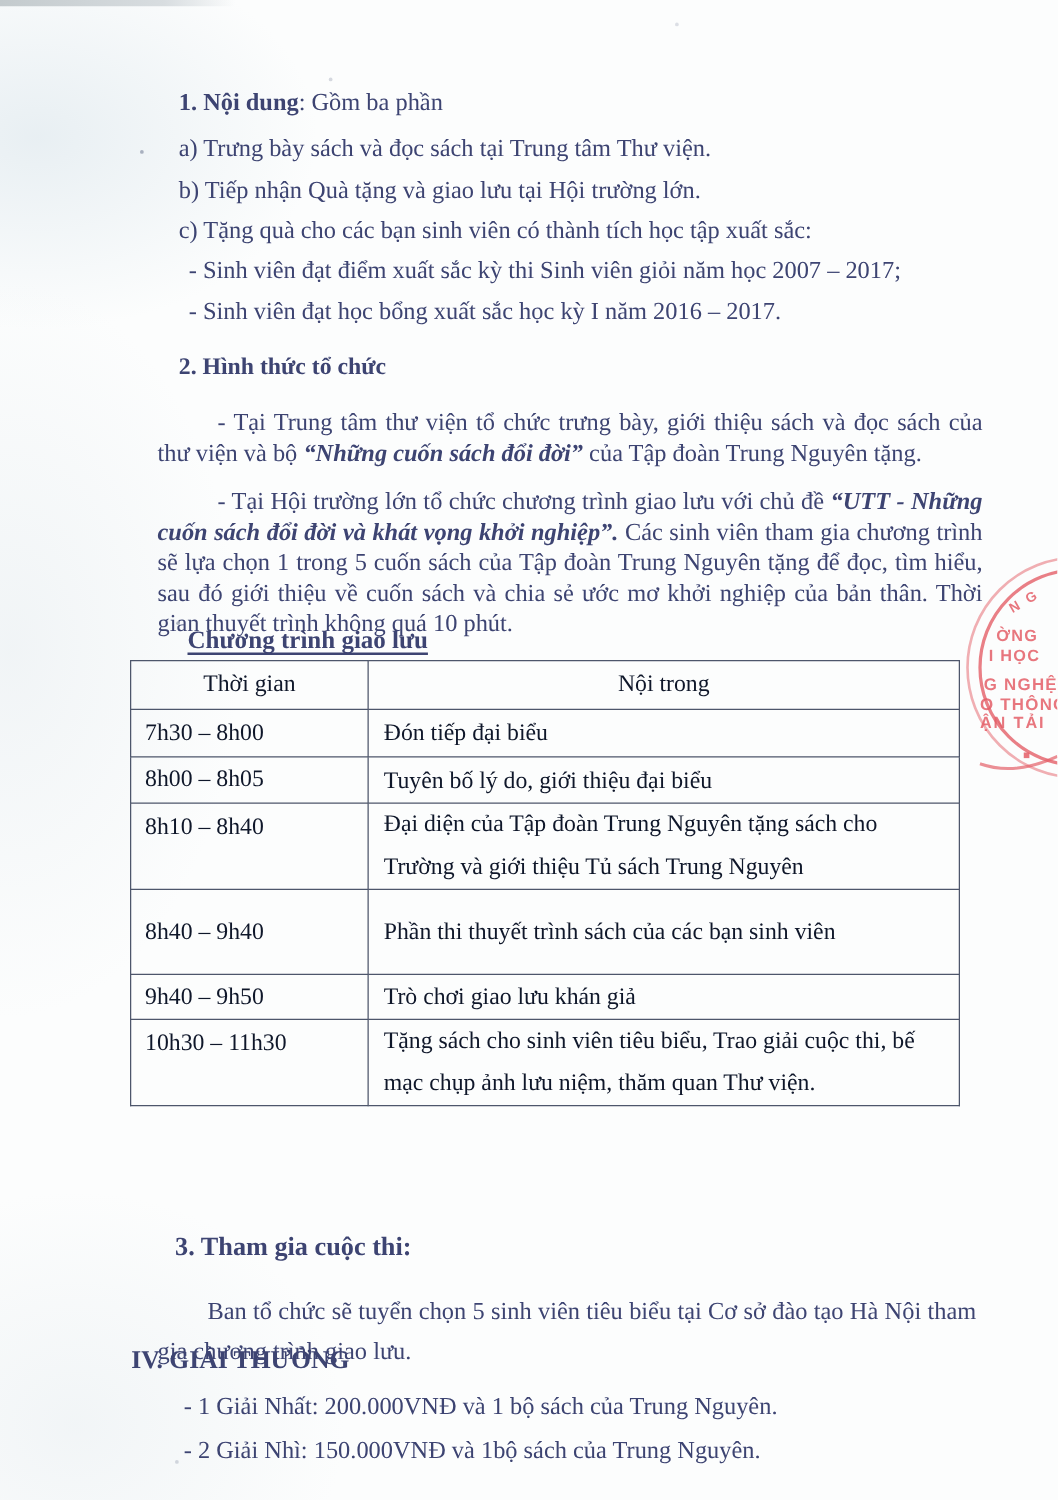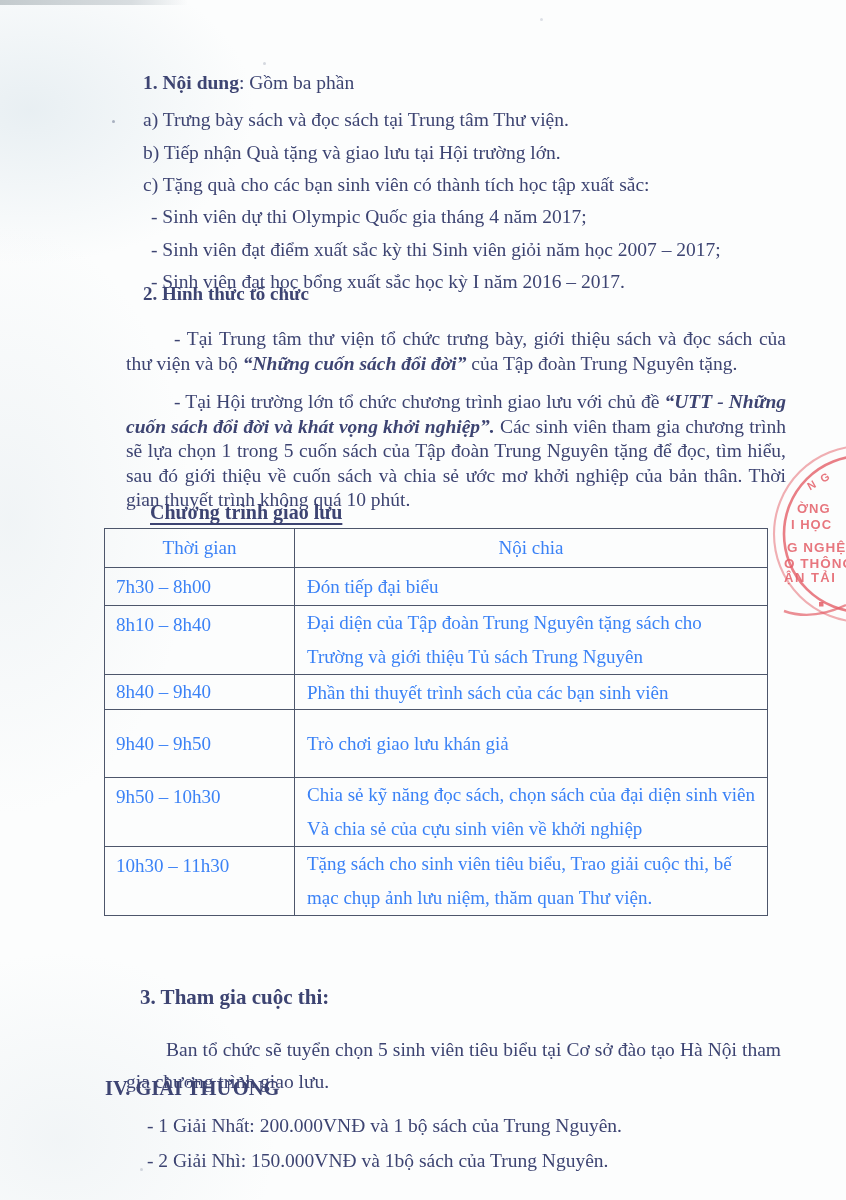"- Sinh viên dự thi" div.line { html: <div>- Sinh viên dự thi Olympic Quốc gia tháng 4 năm 2017;</div> -> none }
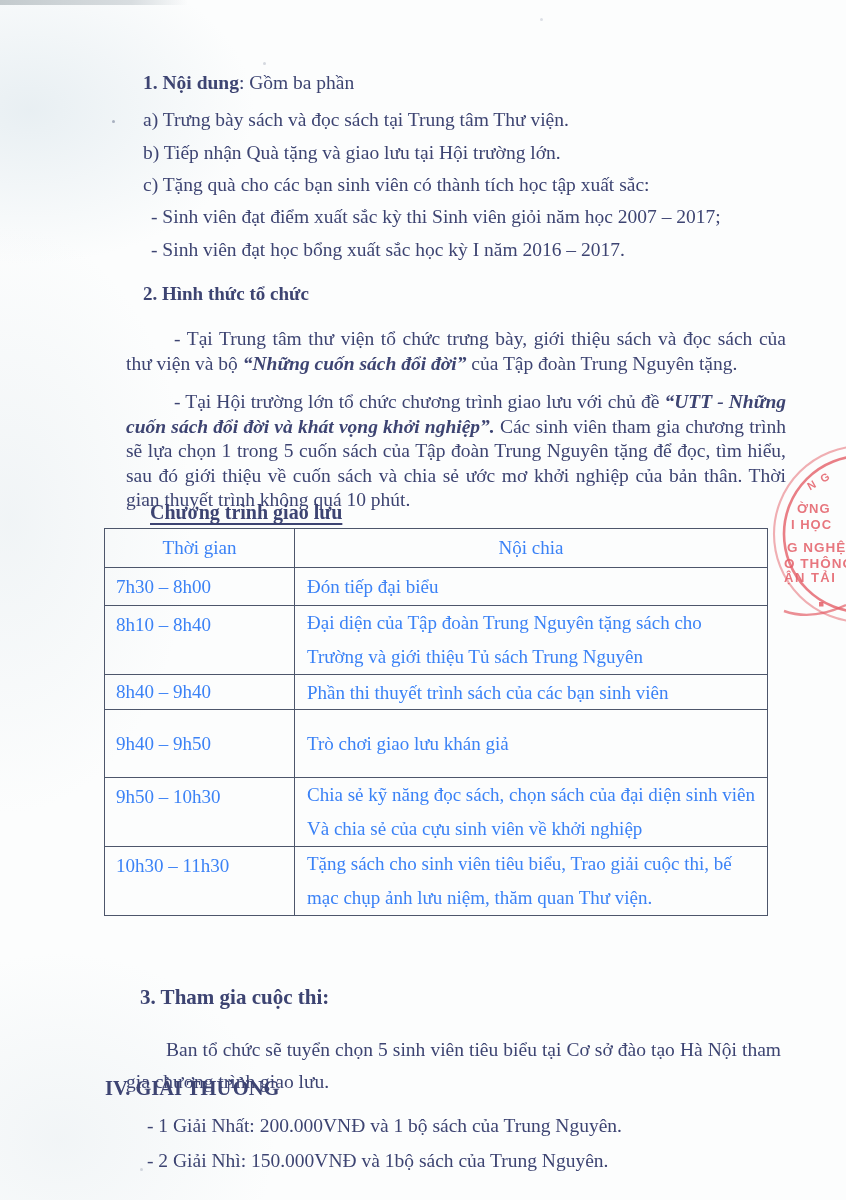"Thời gian" table#schedule { color: #3b82f6 -> #0f172a }
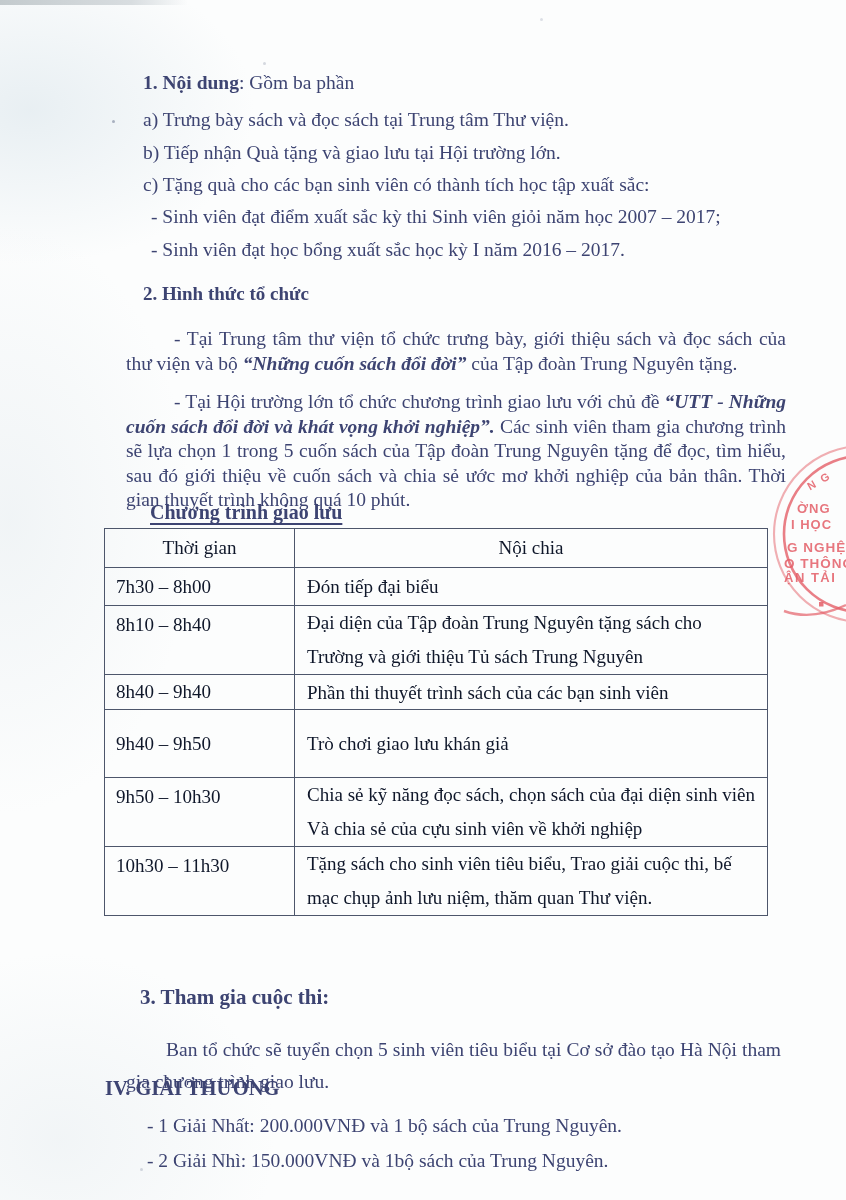"Nội chia" th { text: chia -> trong }
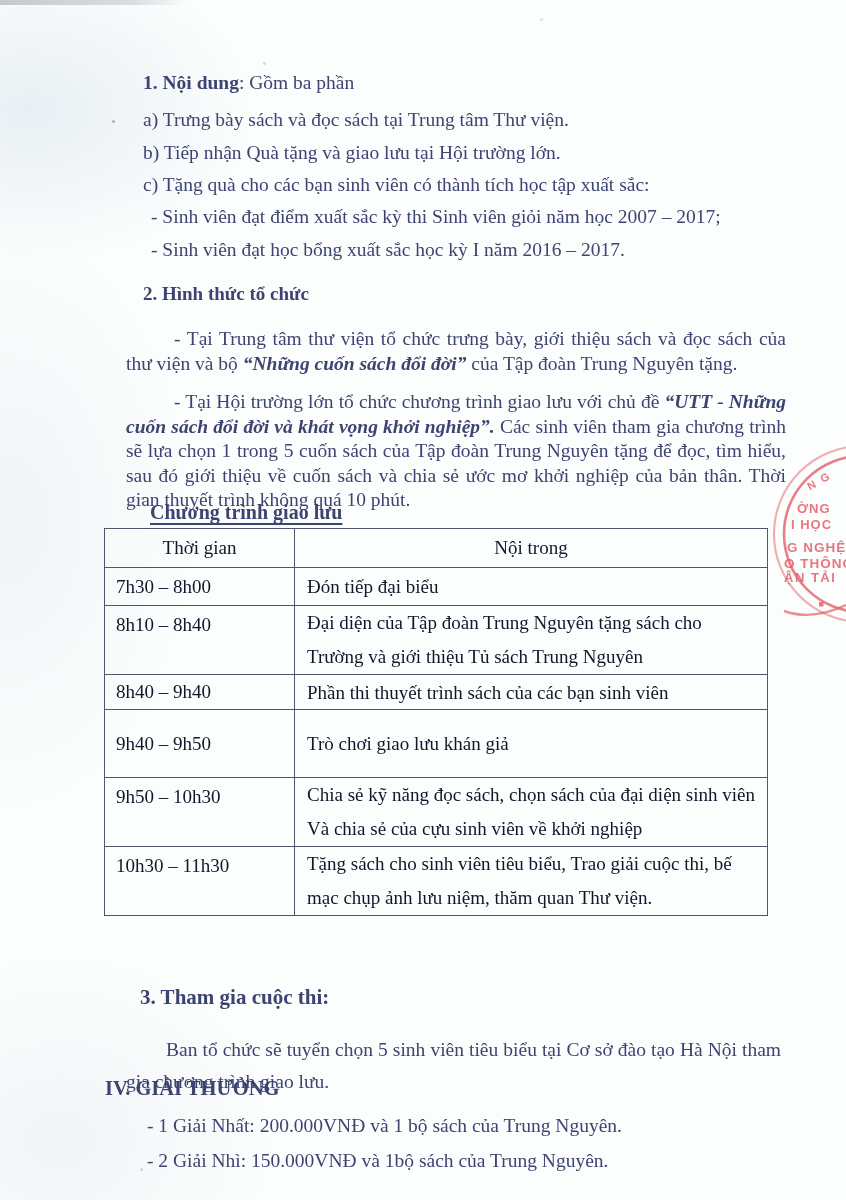"8h00 – 8h05" tr { html: none -> <tr> <td>8h00 – 8h05</td> <td>Tuyên bố lý do, giới thiệu đại biểu</td> </tr> }
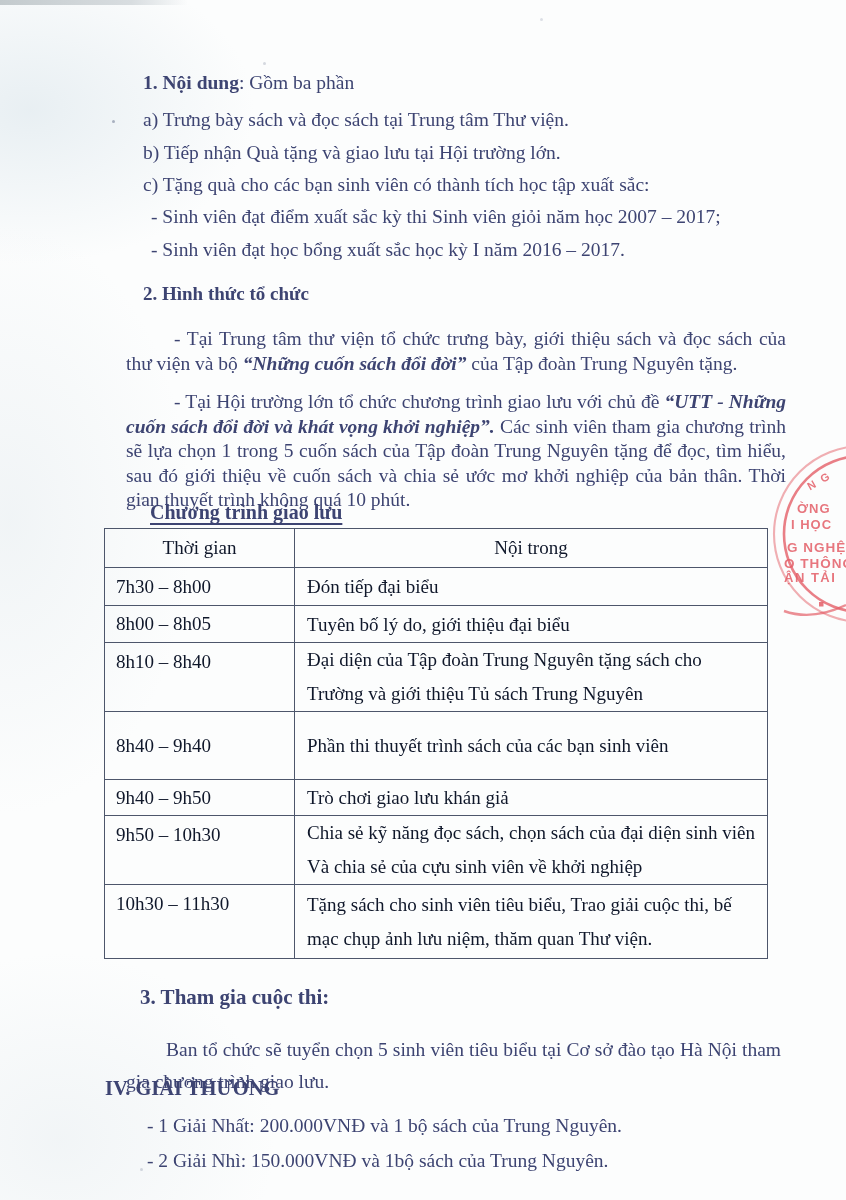"9h50 – 10h30" tr.double { html: <tr> <td>9h50 – 10h30</td> <td>Chia sẻ kỹ năng đọc sách, chọn sách của đại diện sinh viên Và chia sẻ của cựu sinh viên về khởi nghiệp</td> </tr> -> none }
